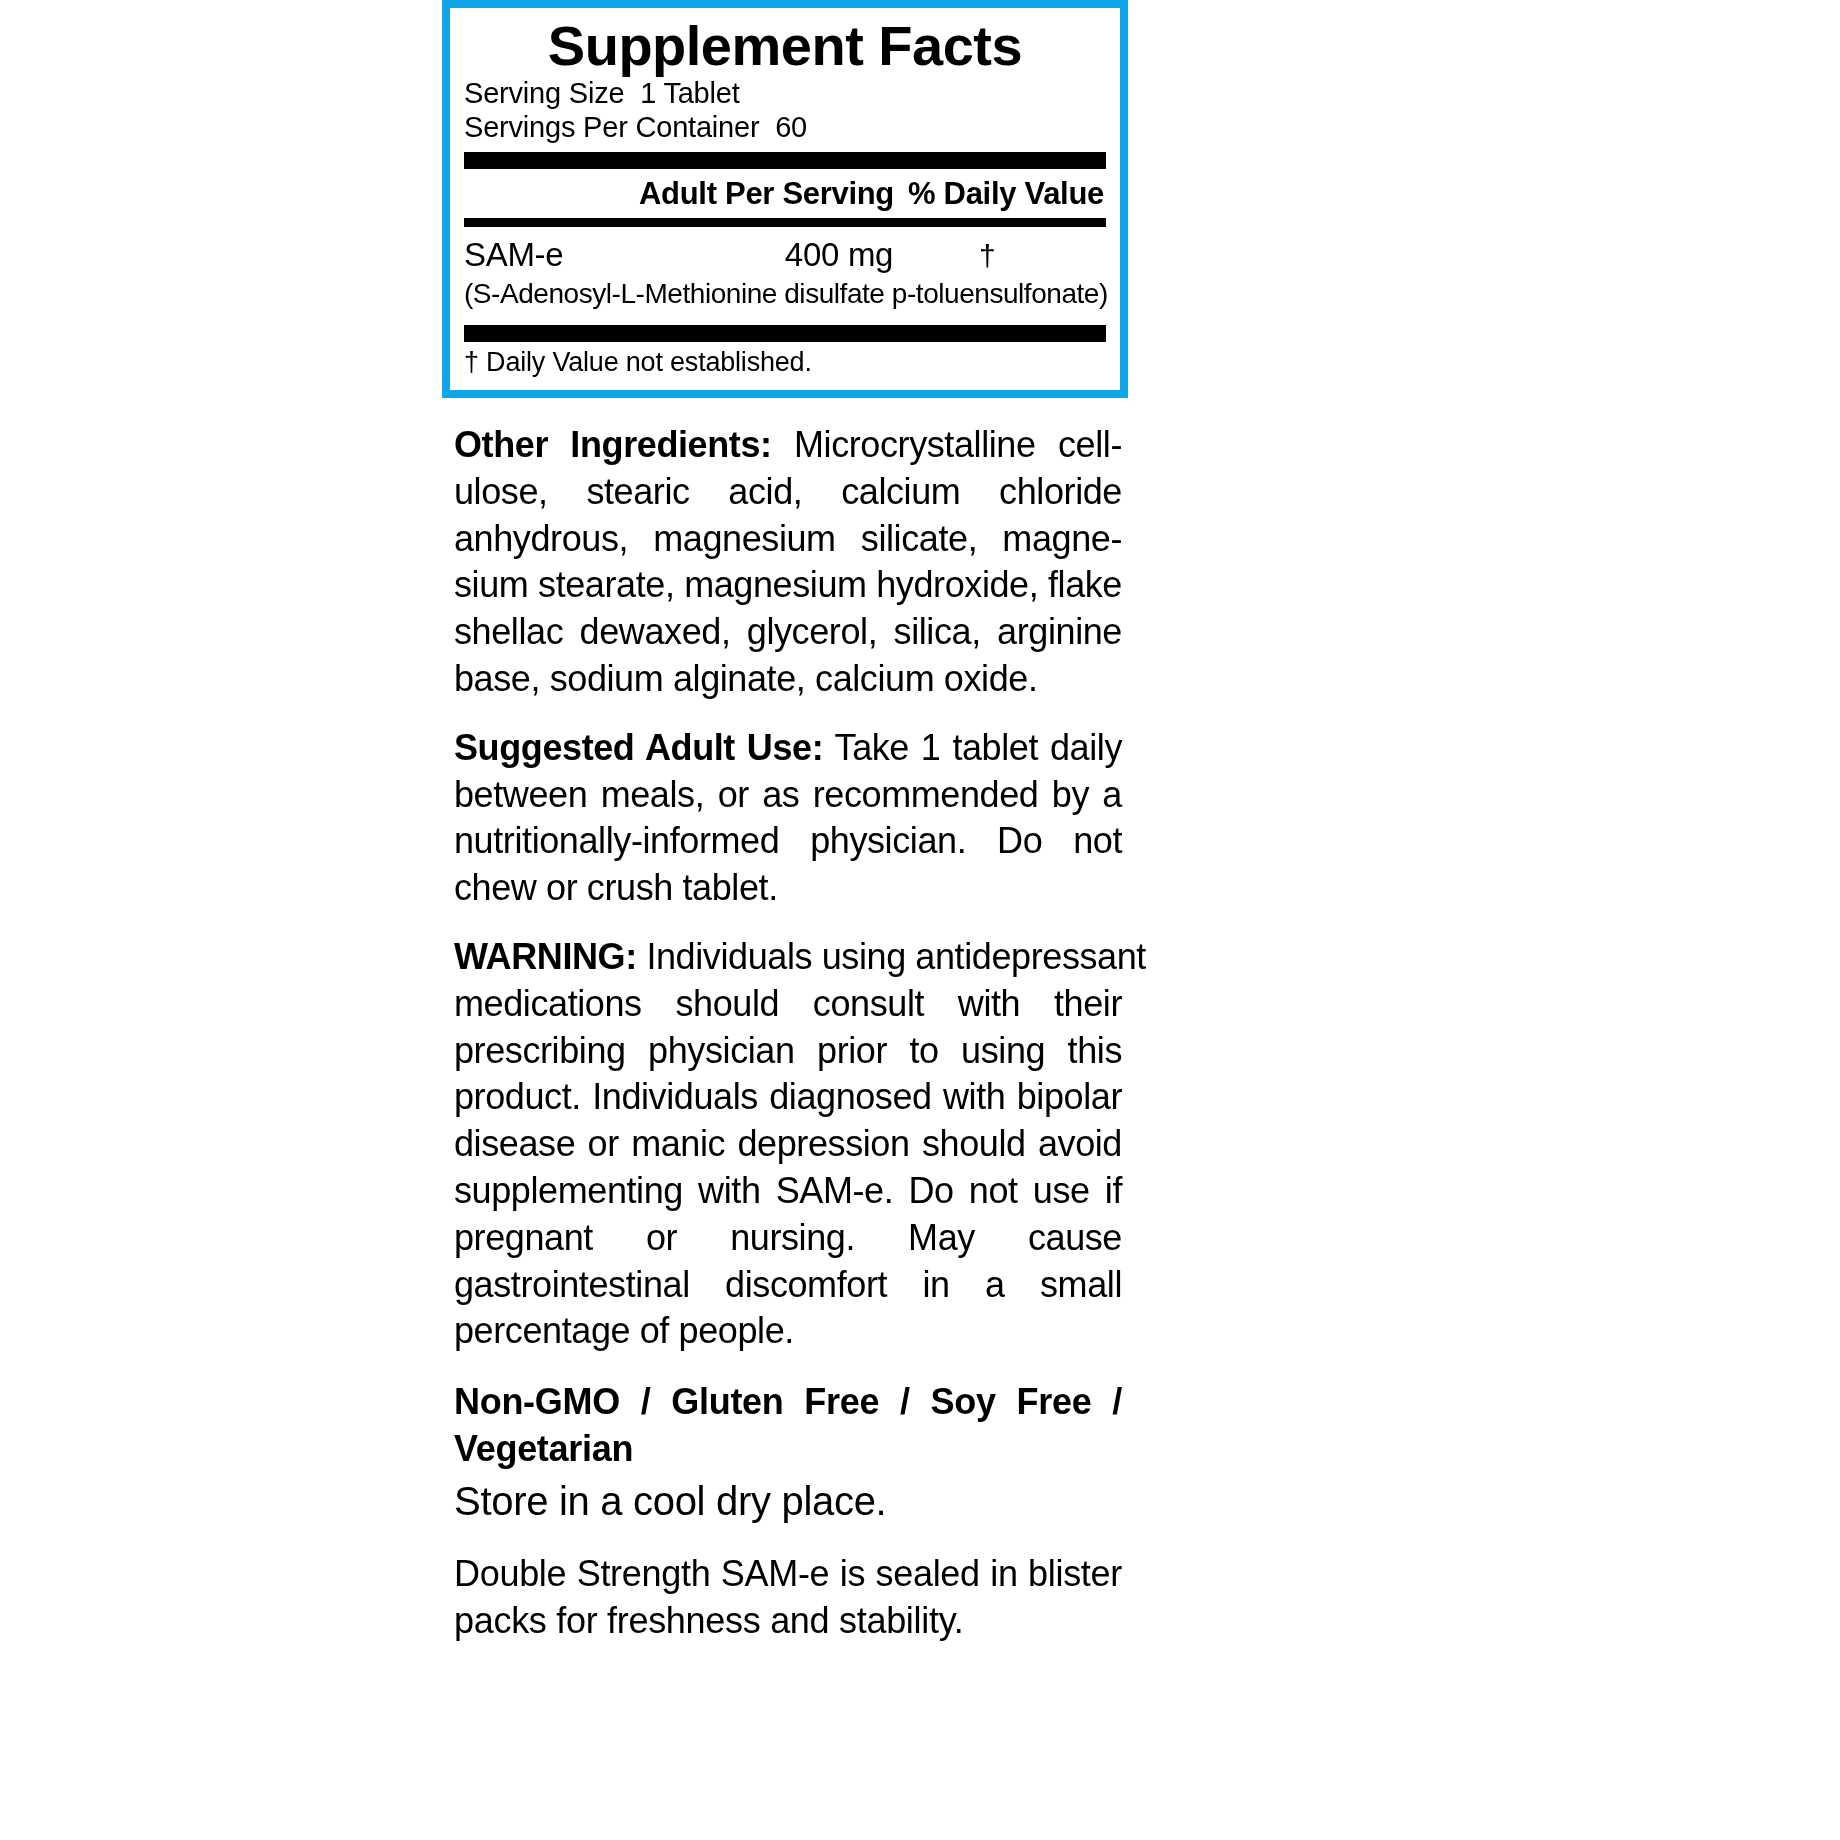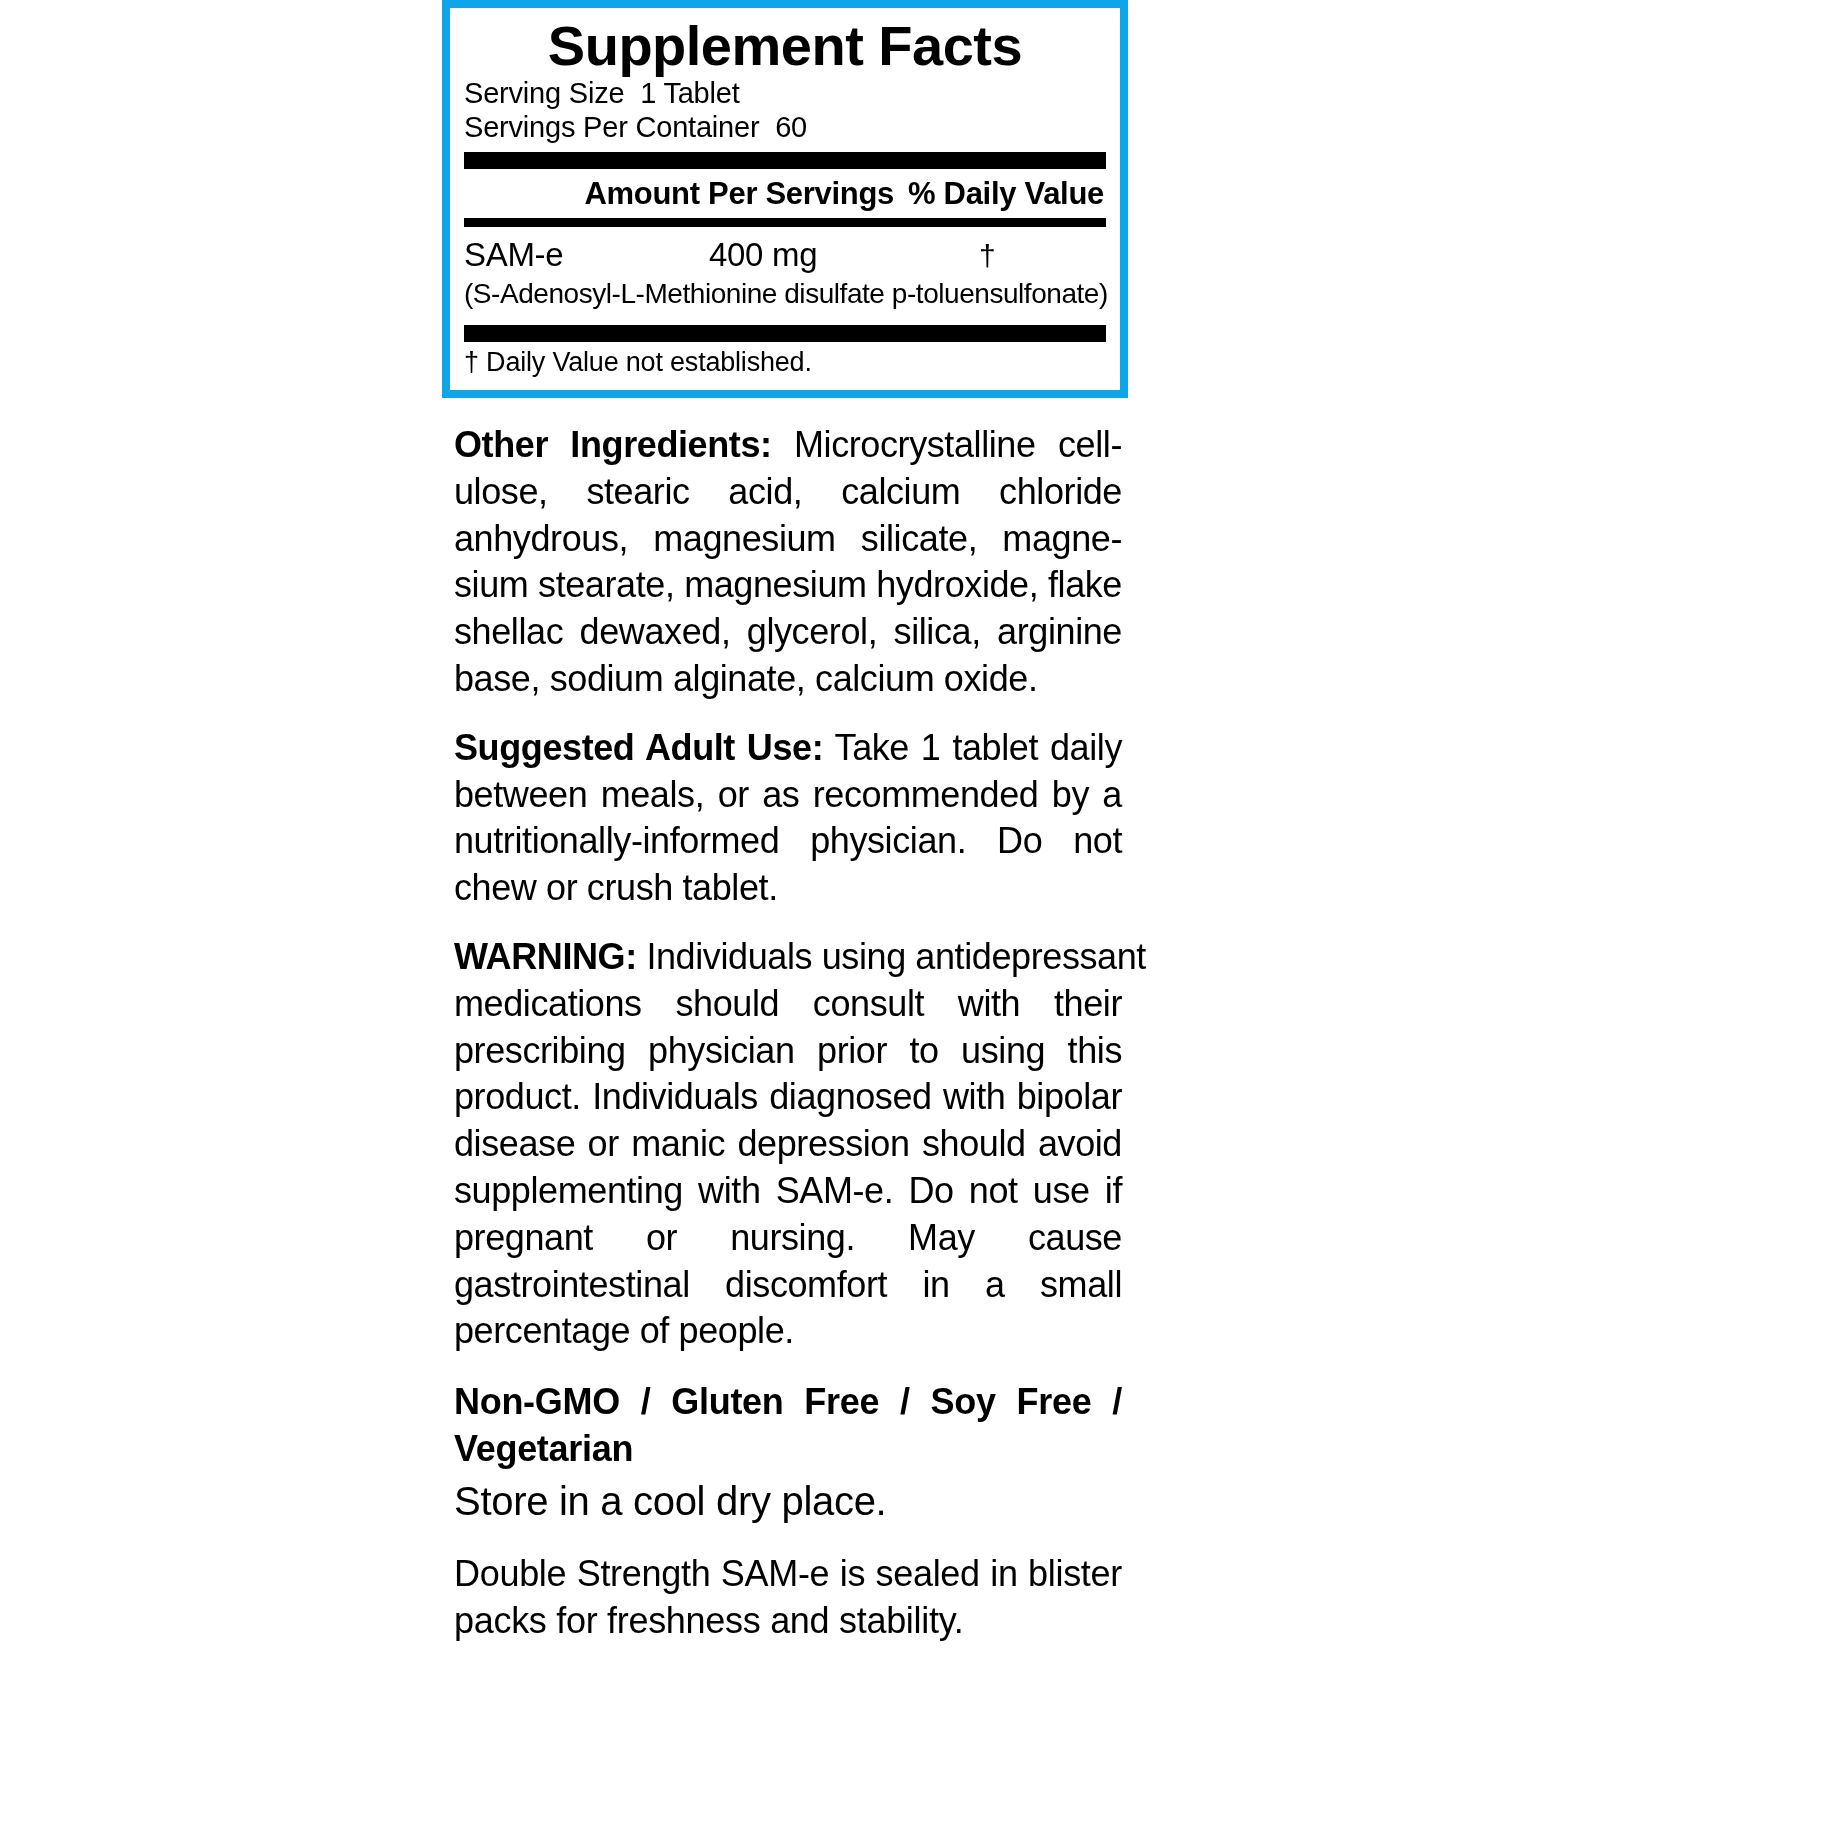"Amount Per Servings" span.aps { text: Amount Per Servings -> Adult Per Serving }
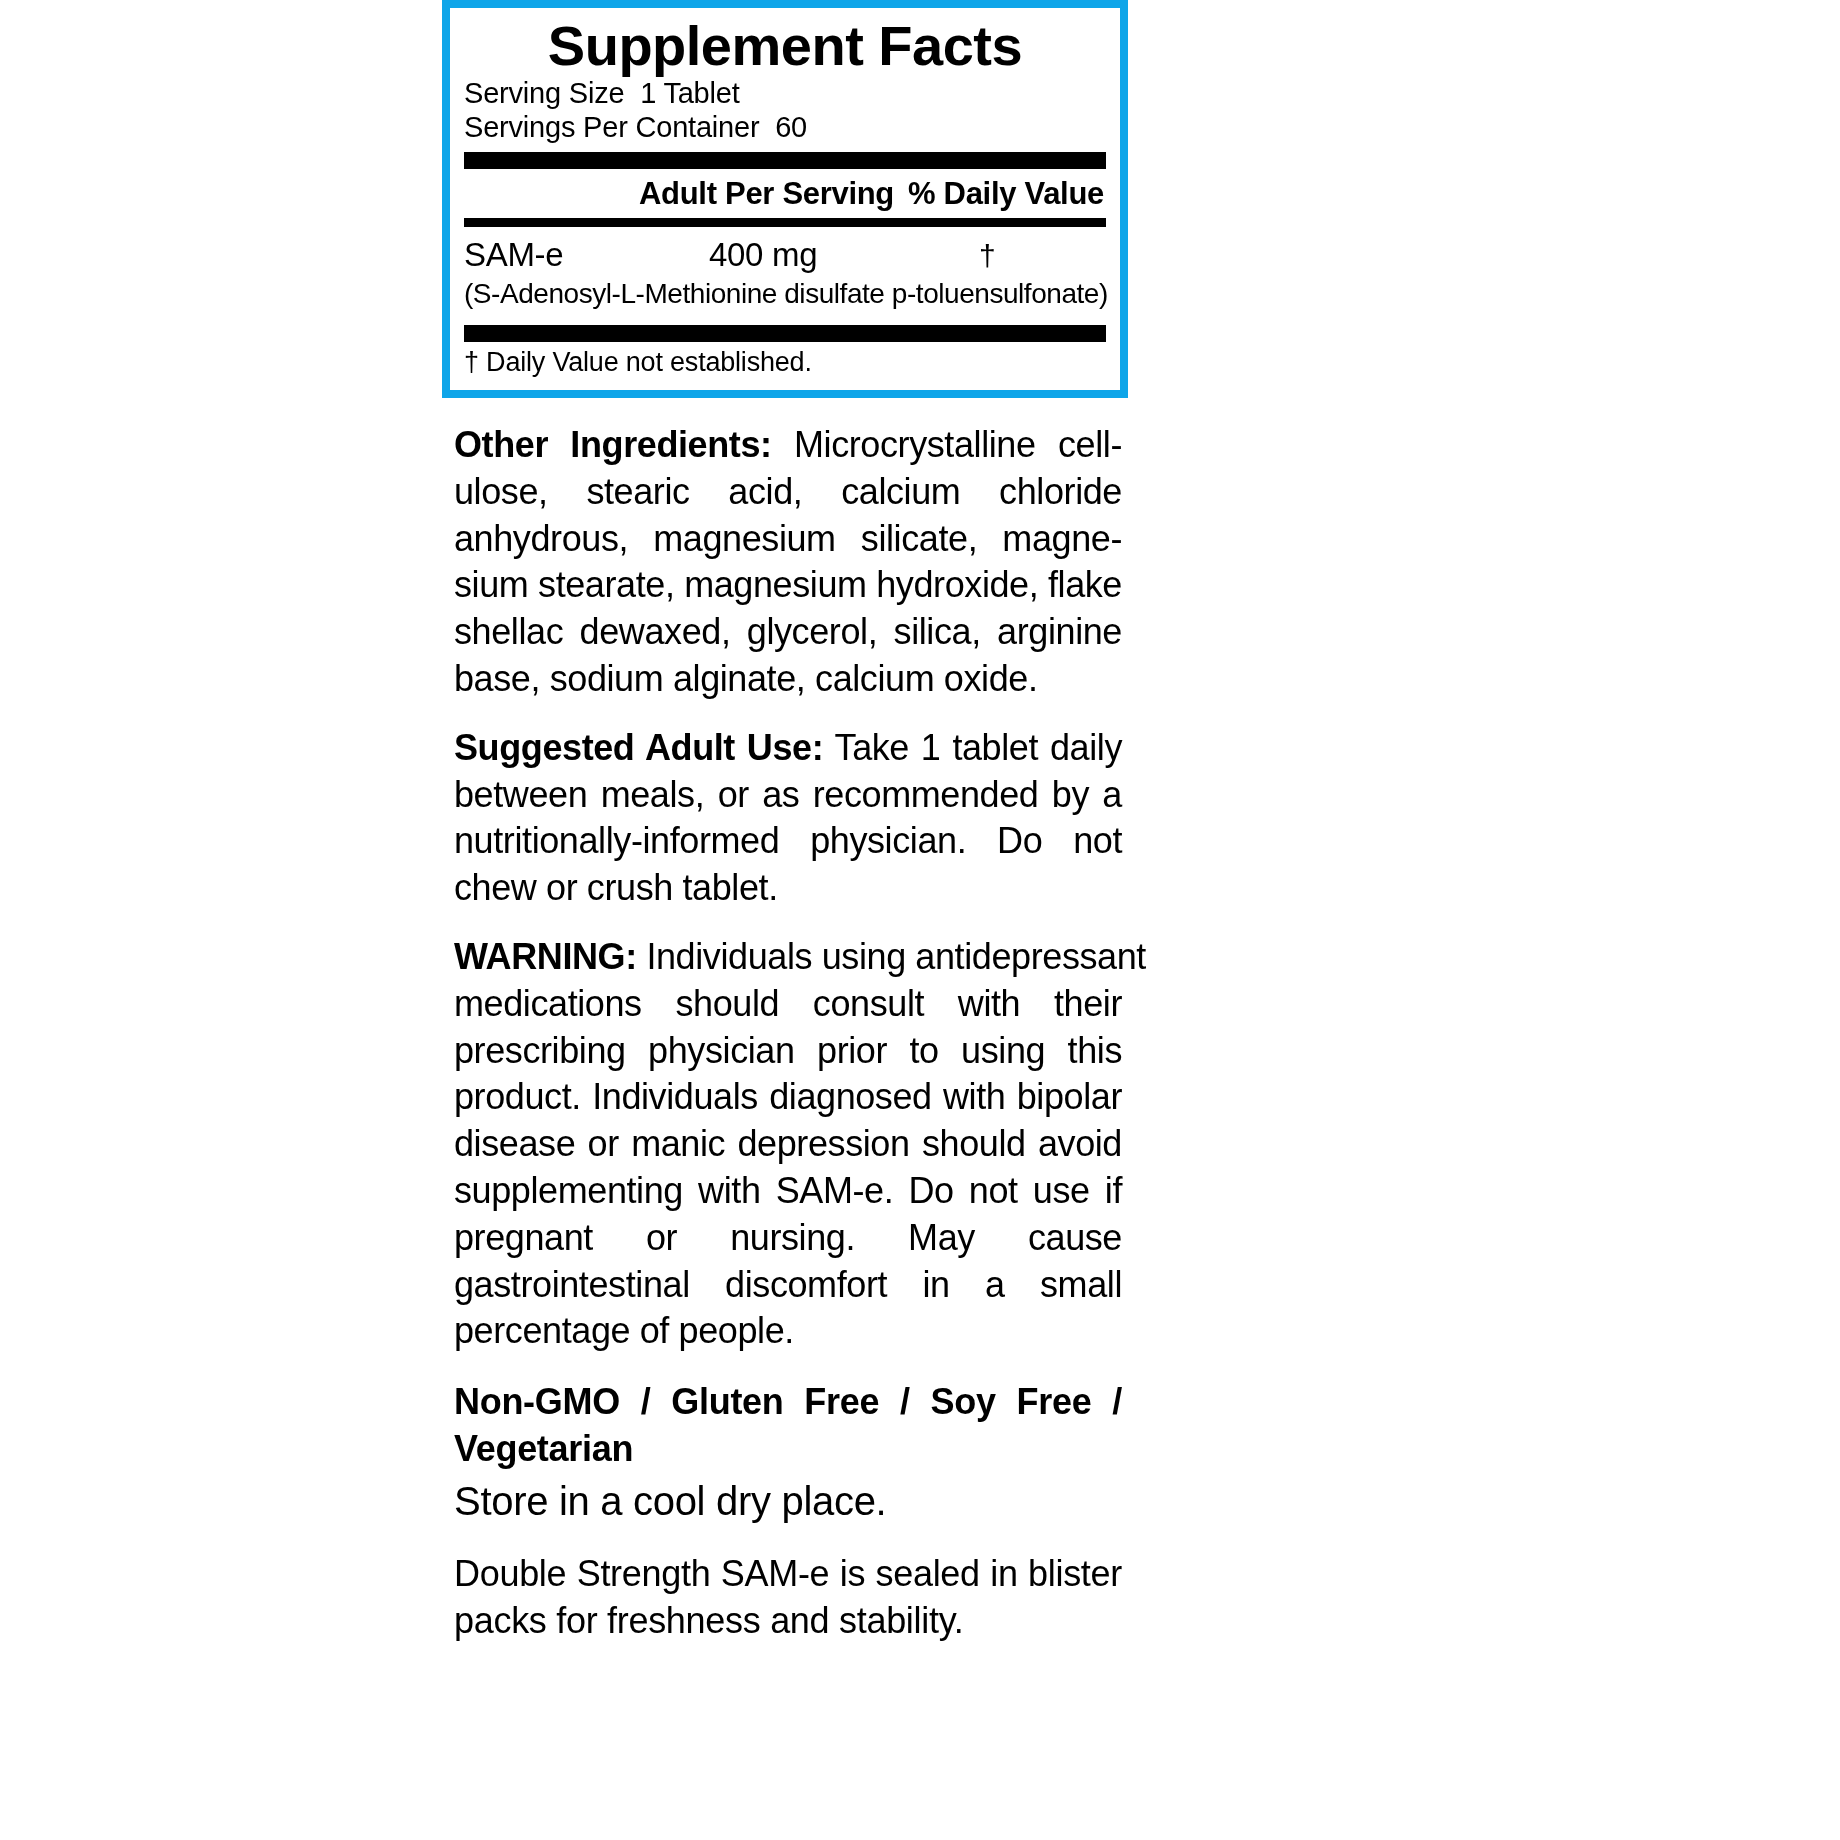"400 mg" .sf-nutrient-amt { text-align: left -> center }
